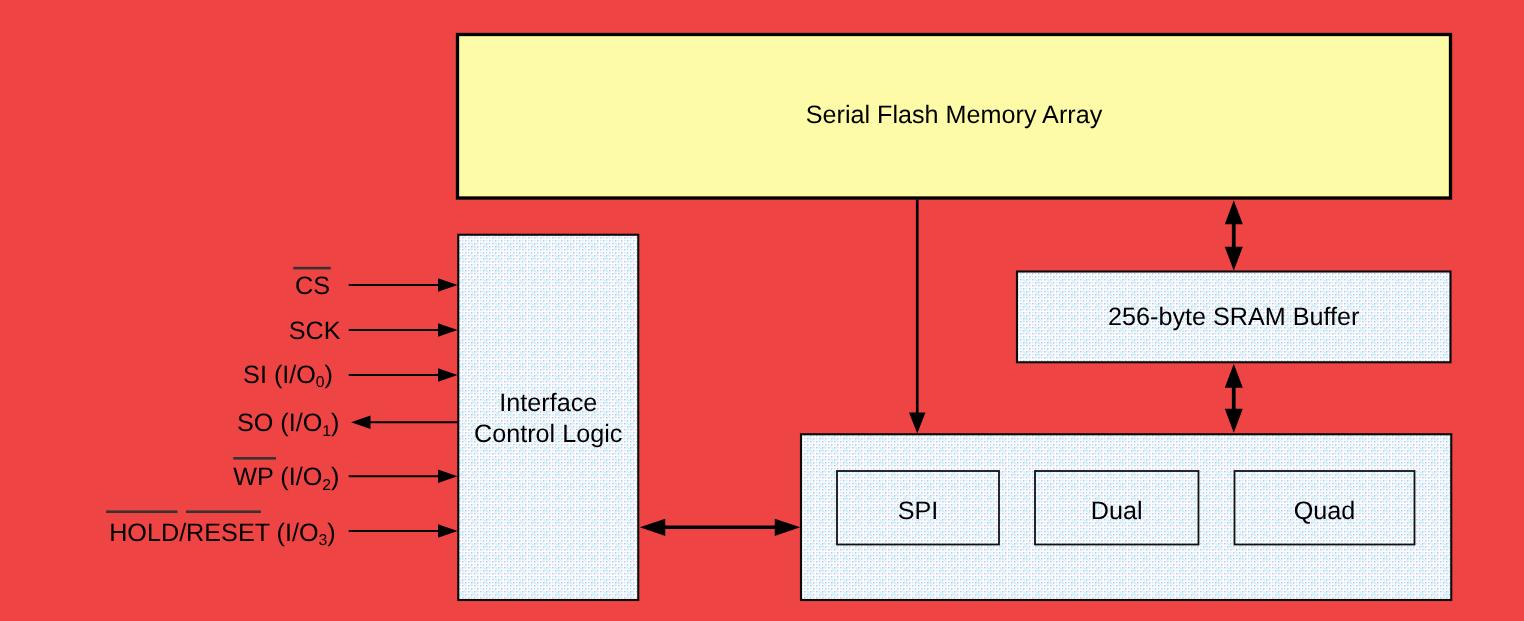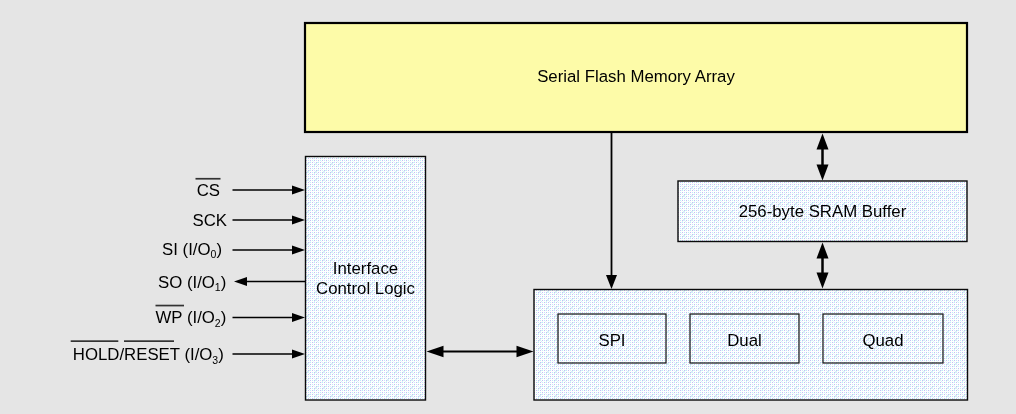"Serial Flash Memory Array" #wrap { background: #e5e5e5 -> #ef4444 }
